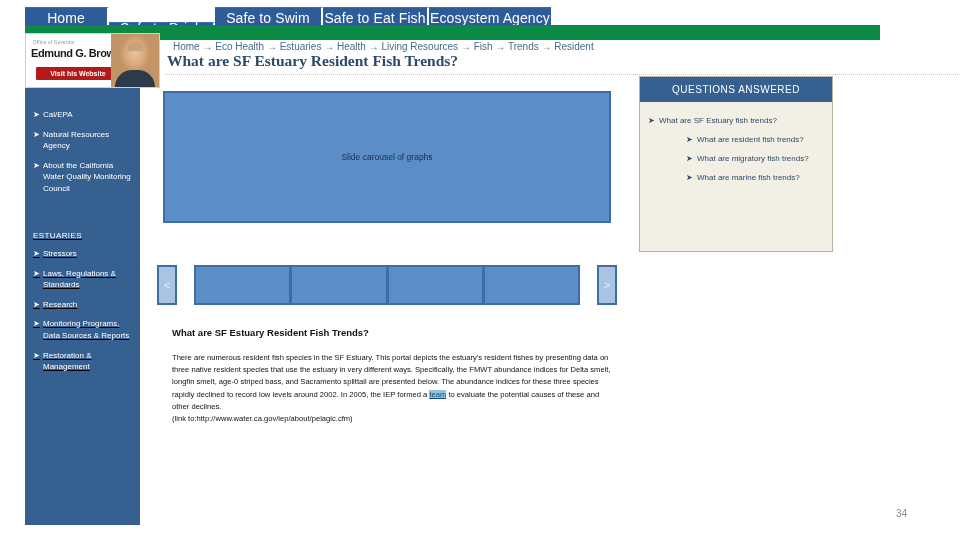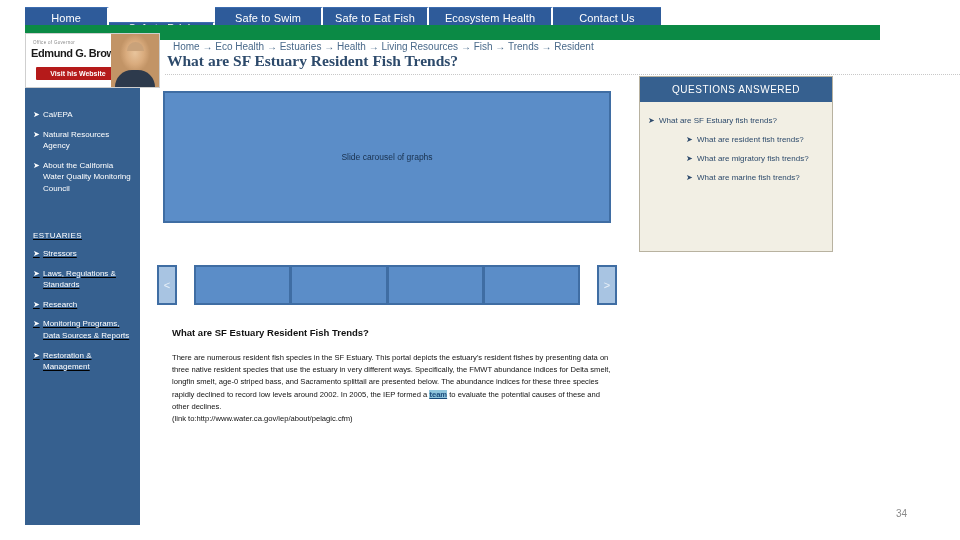"Home" .nav-tab { font-size: 11px -> 14px }
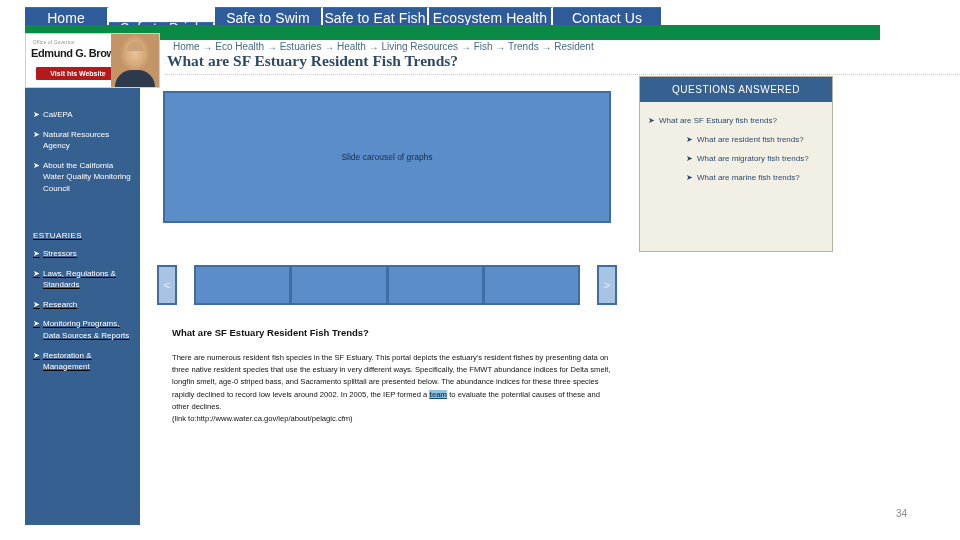"Ecosystem Health" span { text: Health -> Agency }
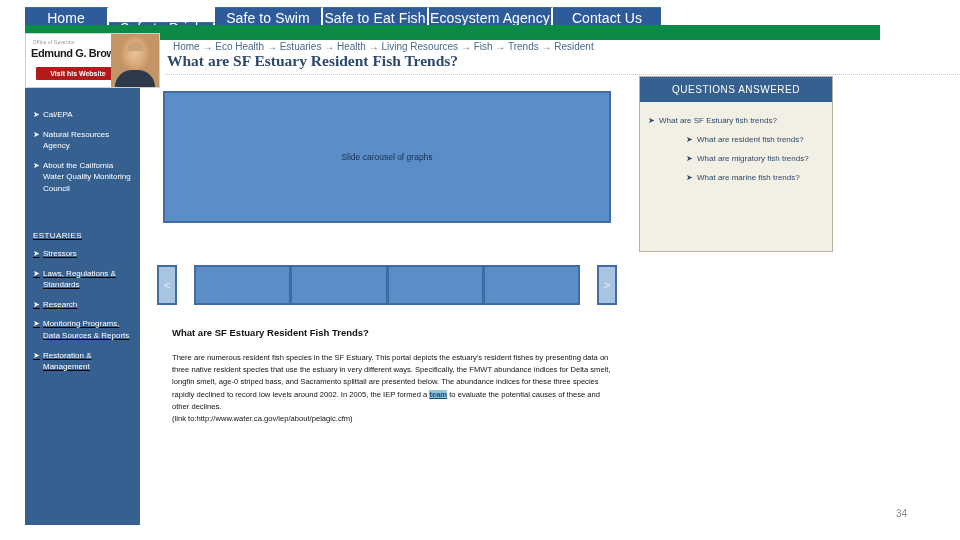"Contact Us" div.nav-tab { html: <div> <span>Contact Us</span> </div> -> none }
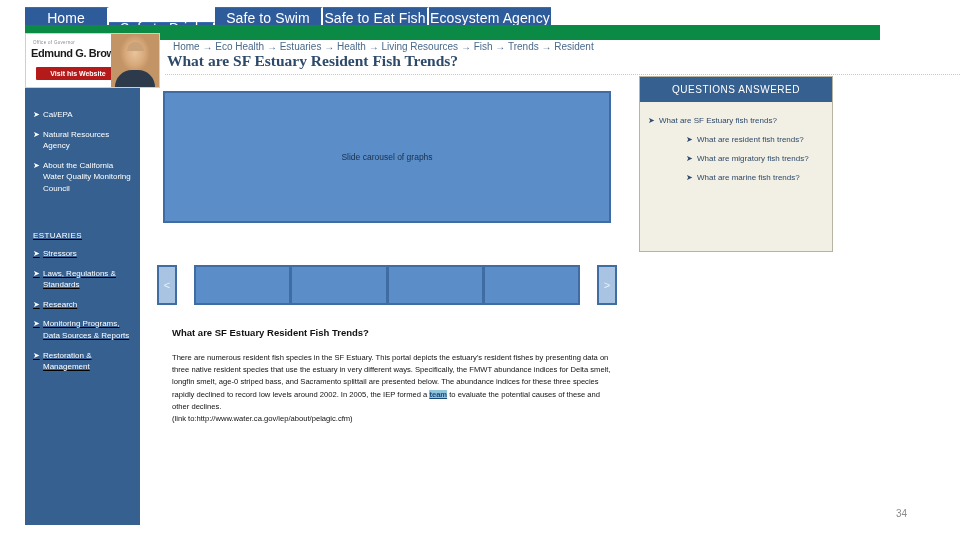"team" .inline-link { font-weight: bold -> none }
